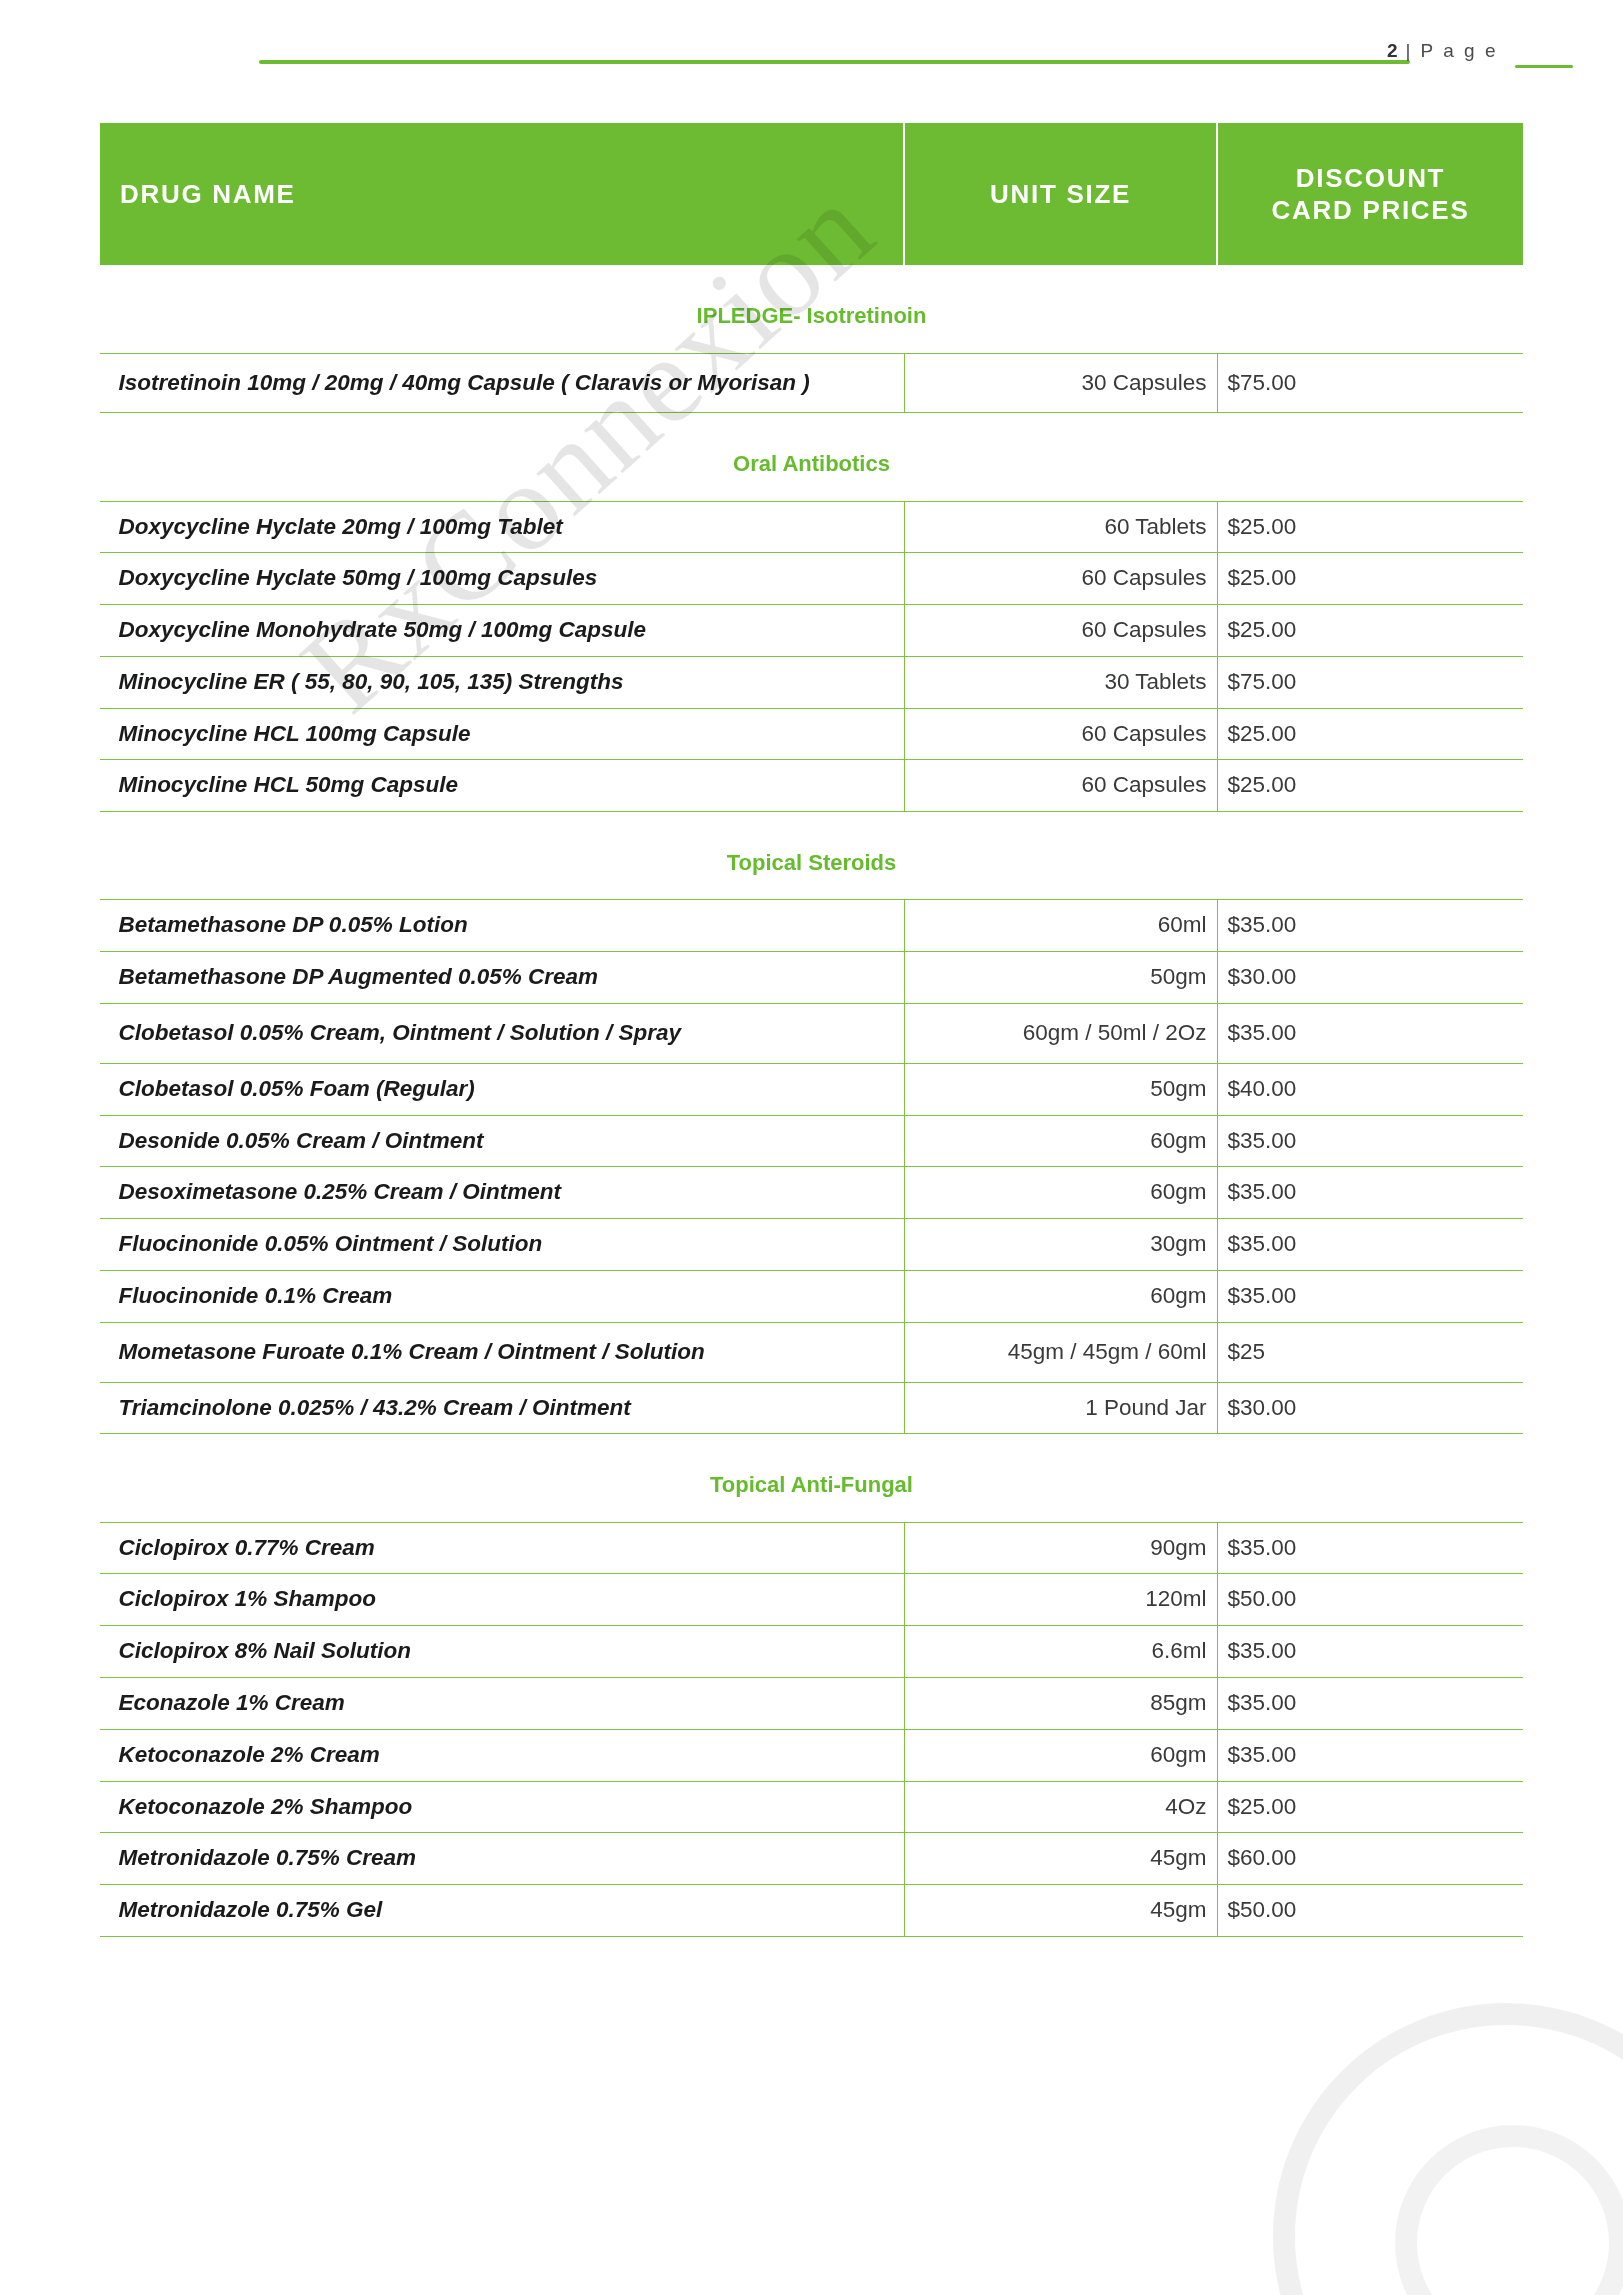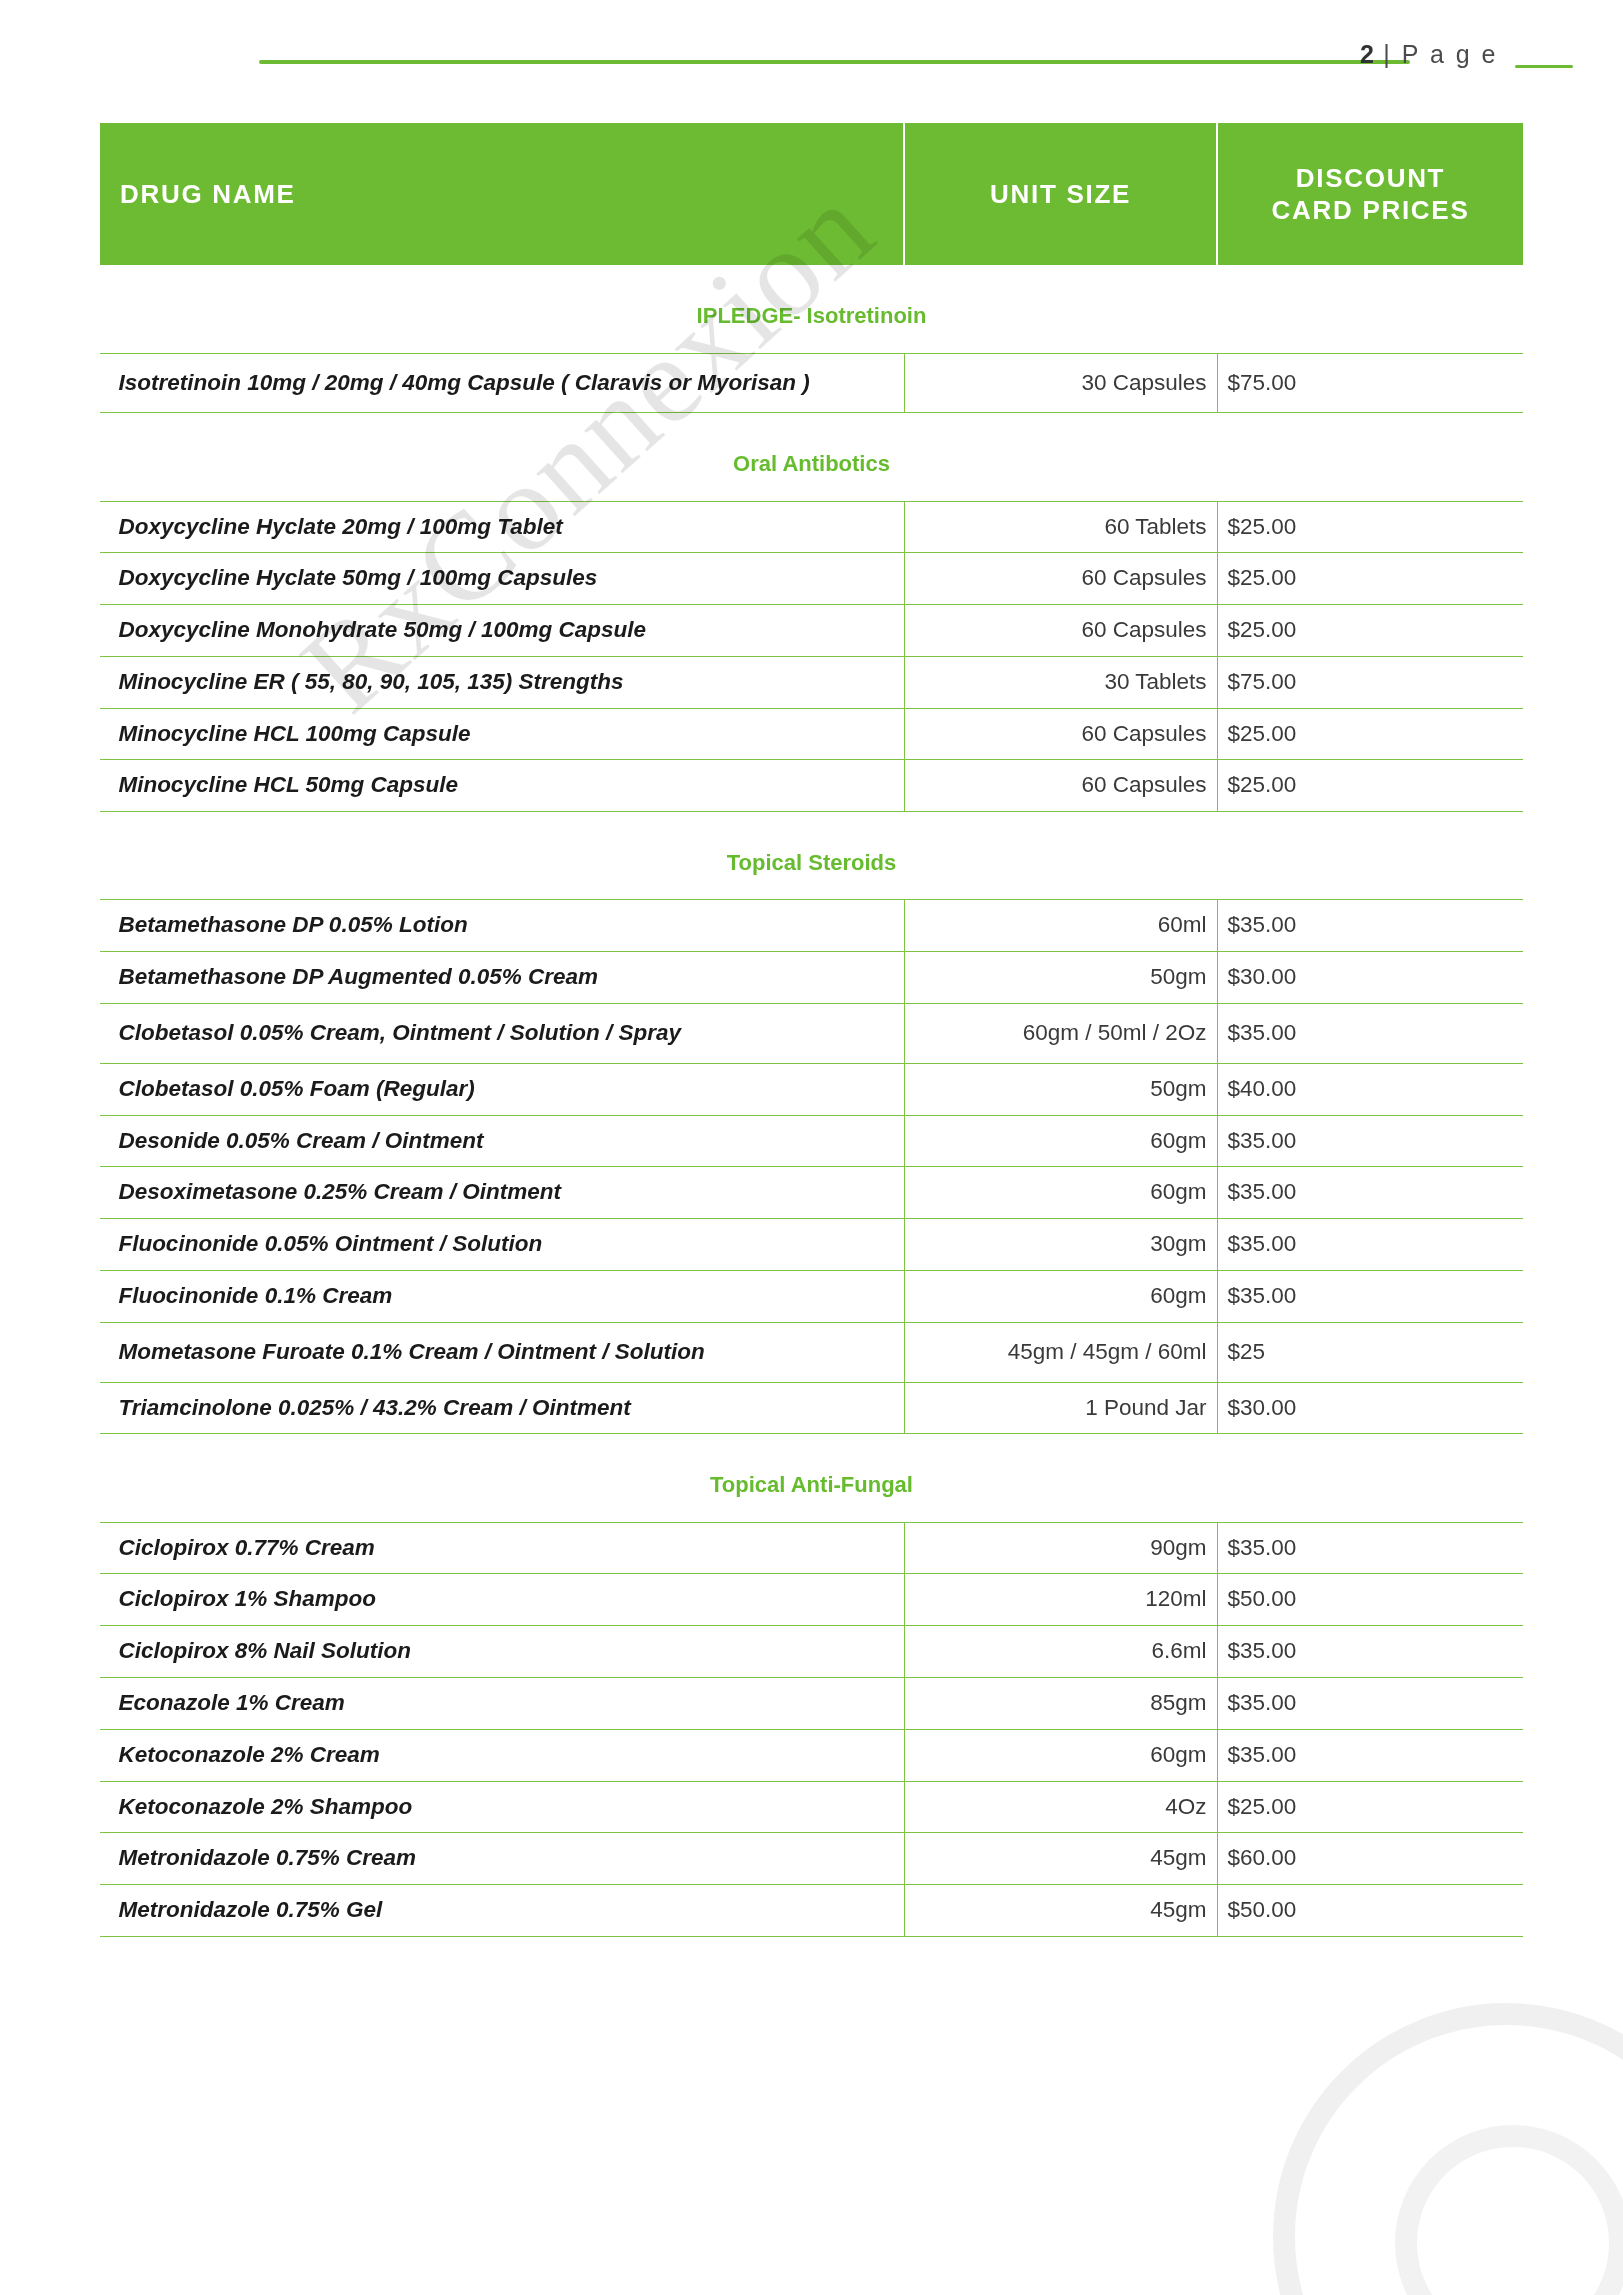"2 | P a g" .page-number { font-size: 25px -> 19px }
